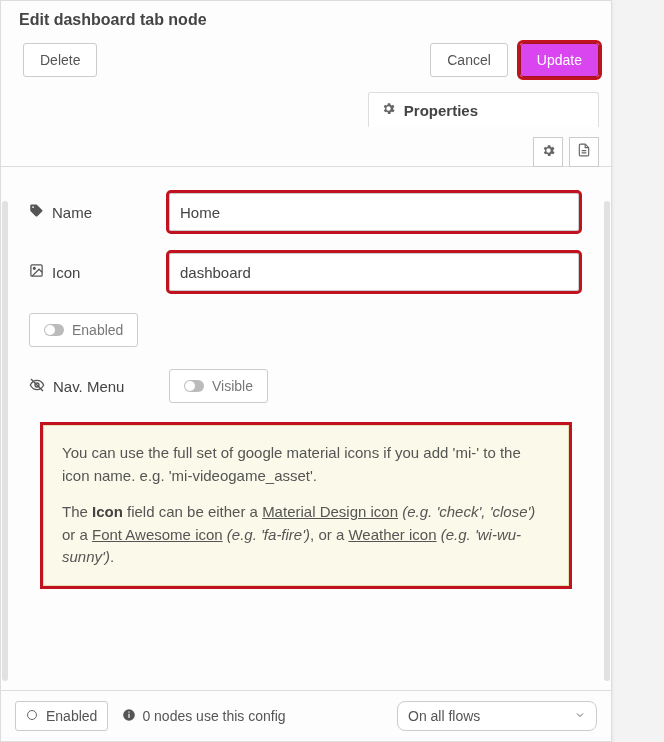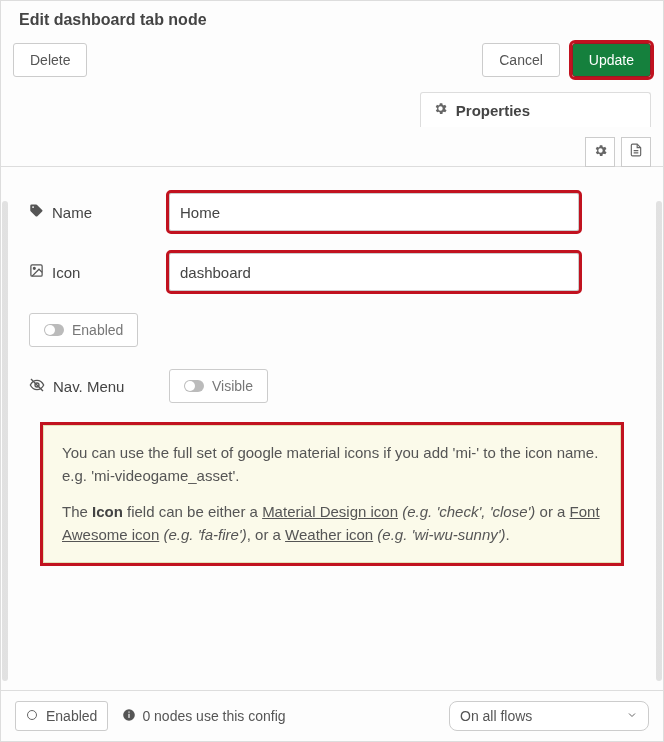"Edit dashboard tab node" .panel { width: 664px -> 612px }
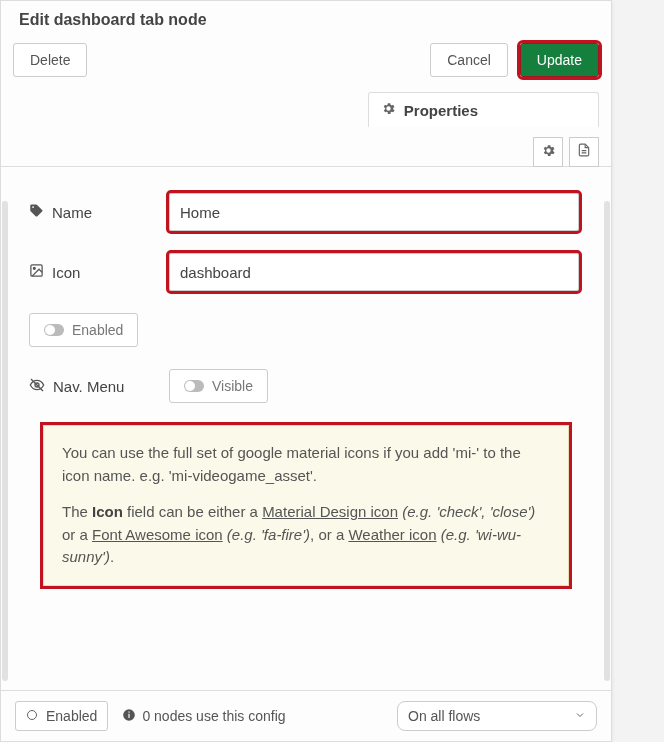"Delete" .btnrow { padding: 6px 12px 14px 12px -> 6px 12px 14px 22px }
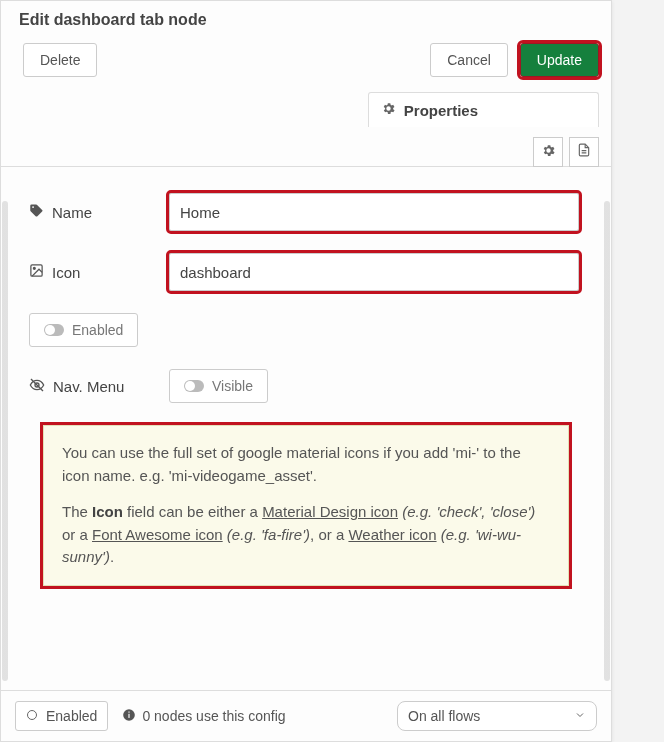"Update" .btn.primary { background: #15803d -> #d946ef }
